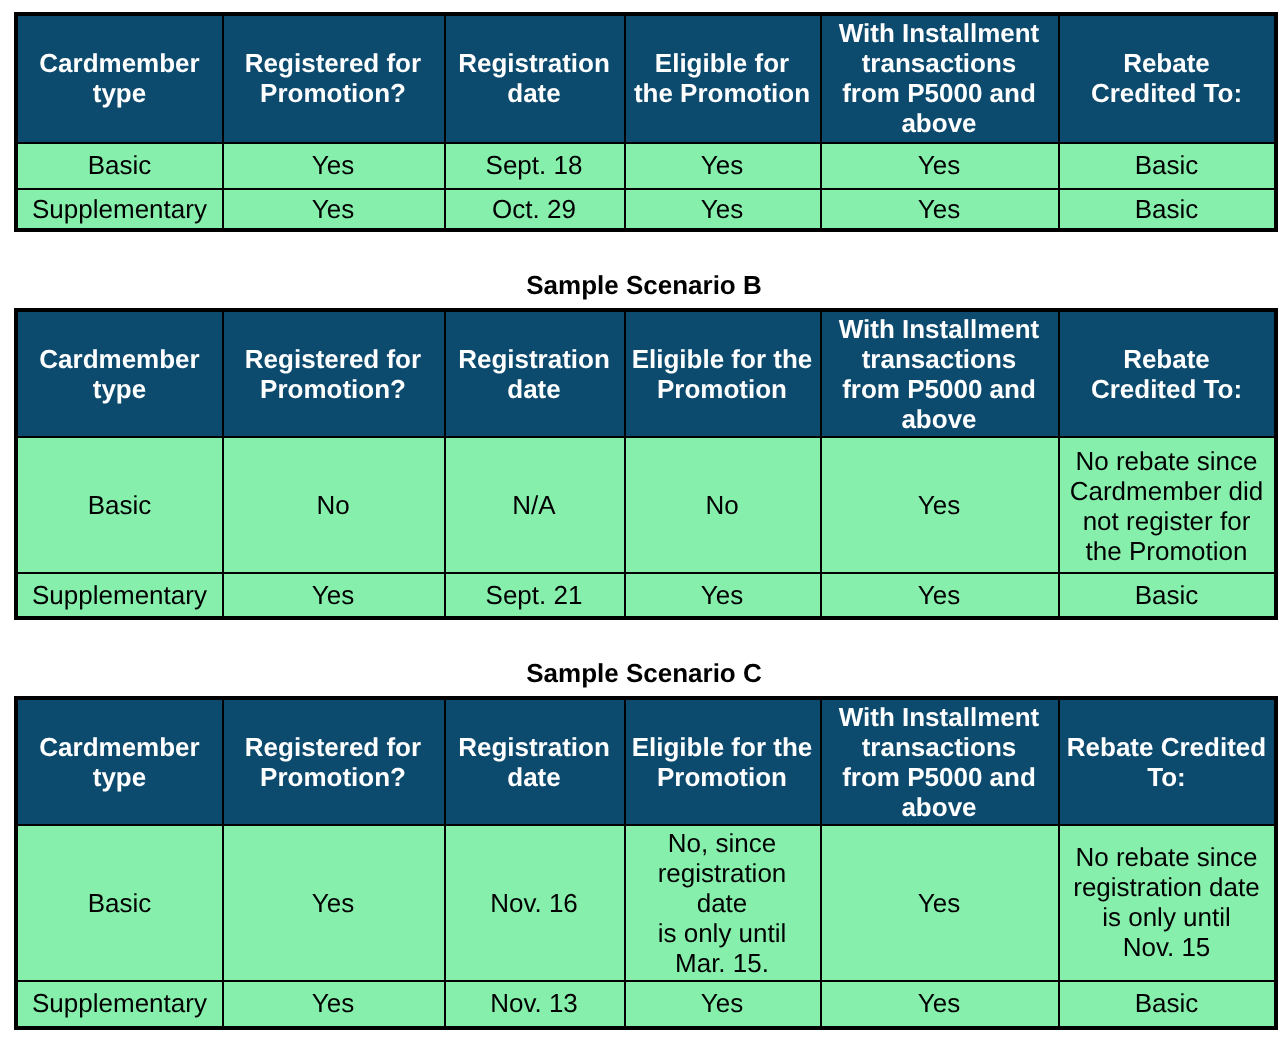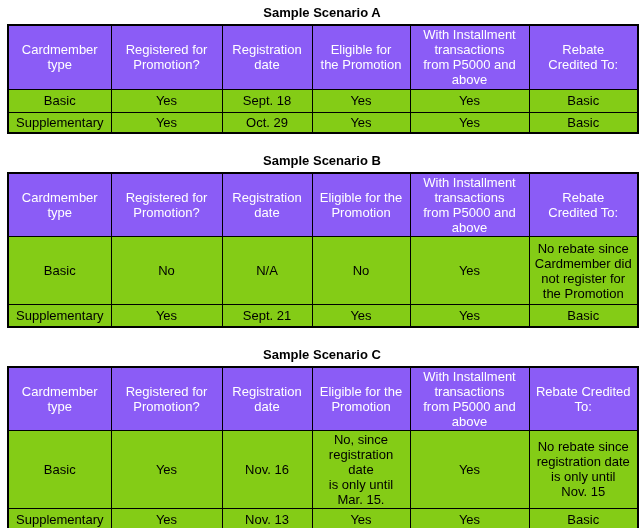"Sample Scenario A" div.scenario-title { html: <div>Sample Scenario A</div> -> none }
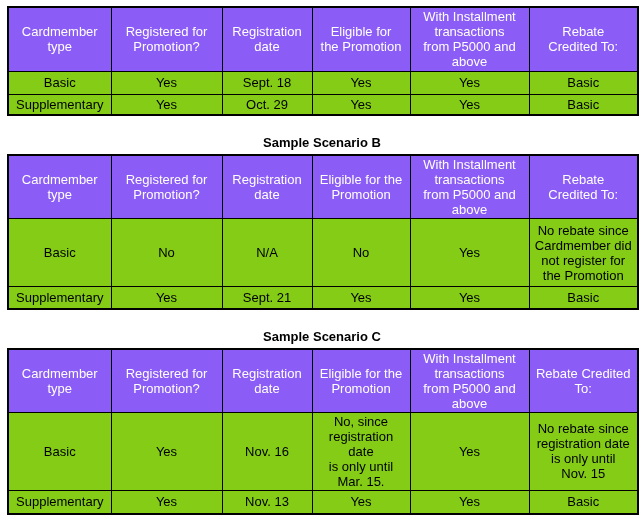"With Installment" th { background: #8b5cf6 -> #0c4a6e; font-weight: normal -> bold }
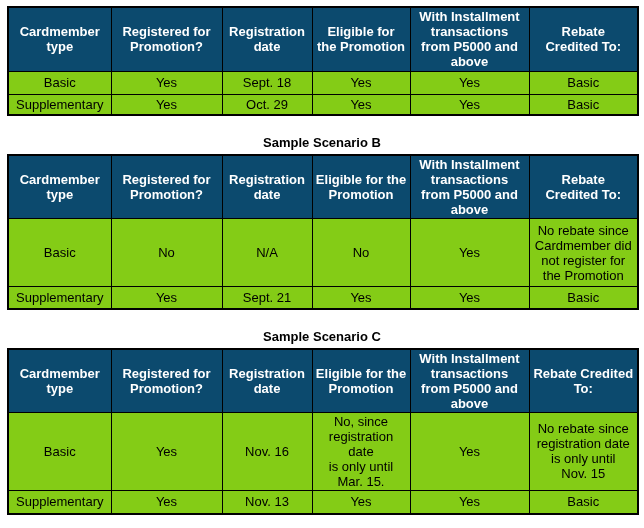"Basic" td { background: #84cc16 -> #86efac }
